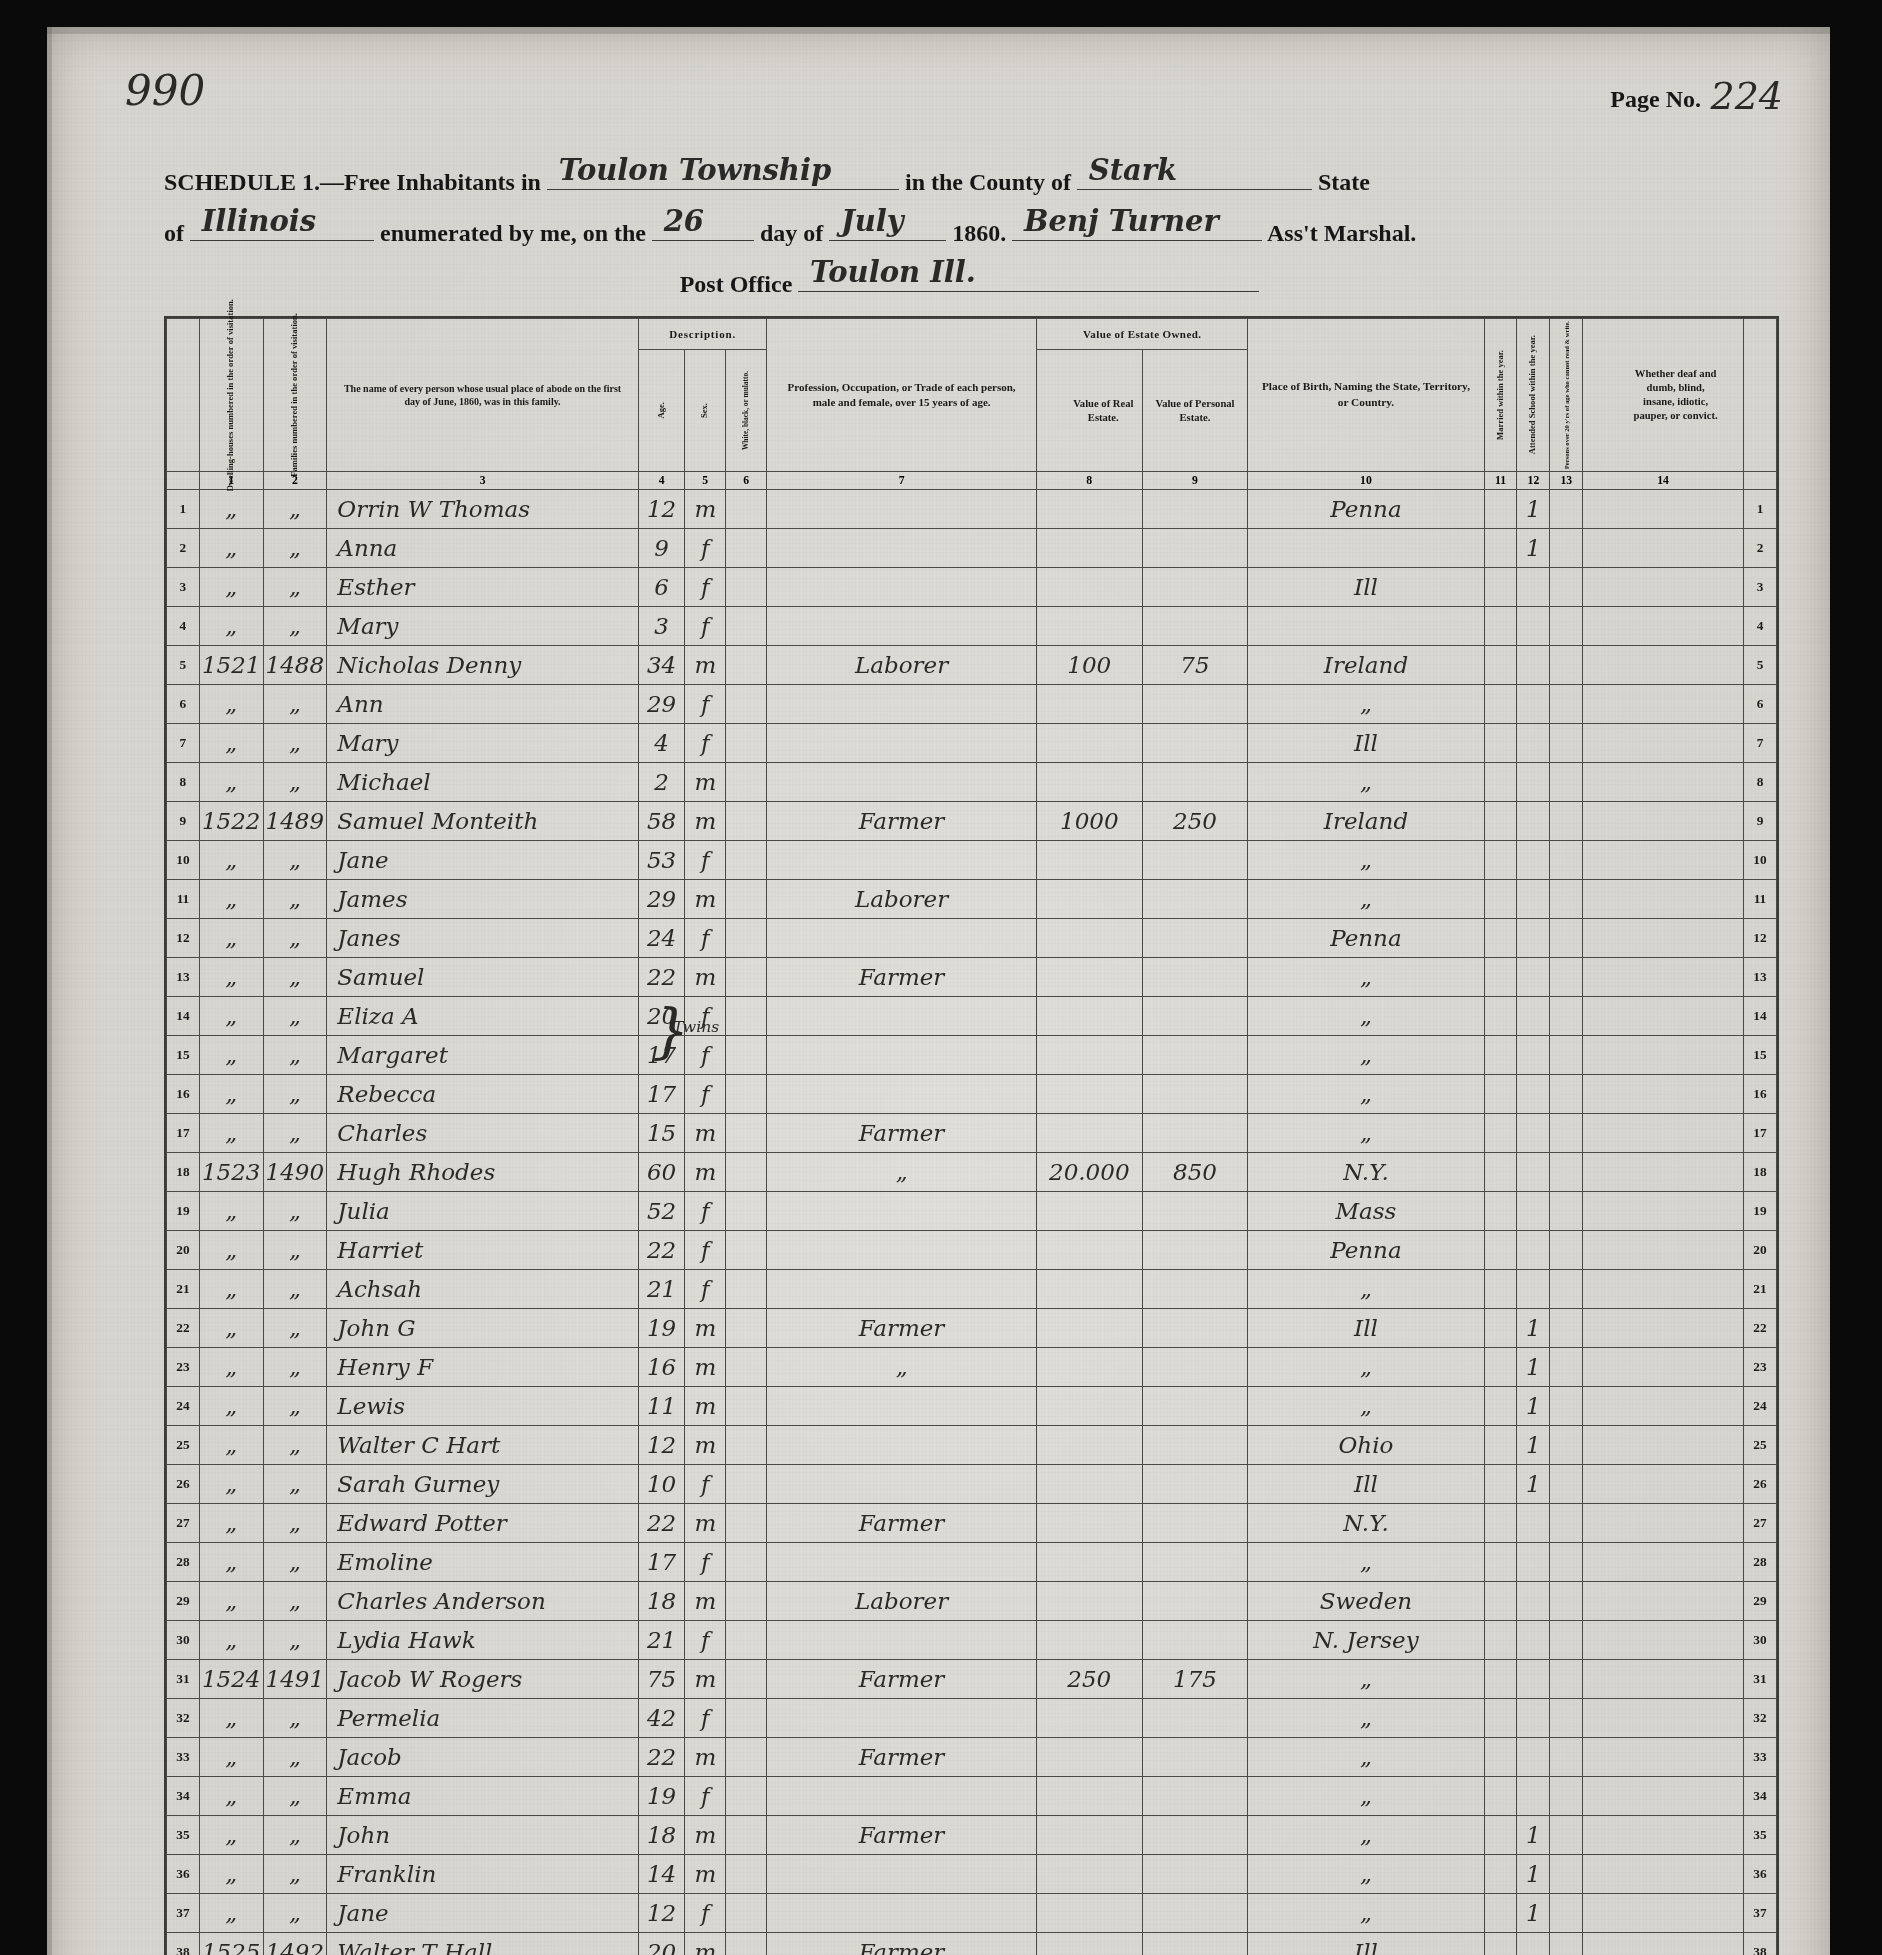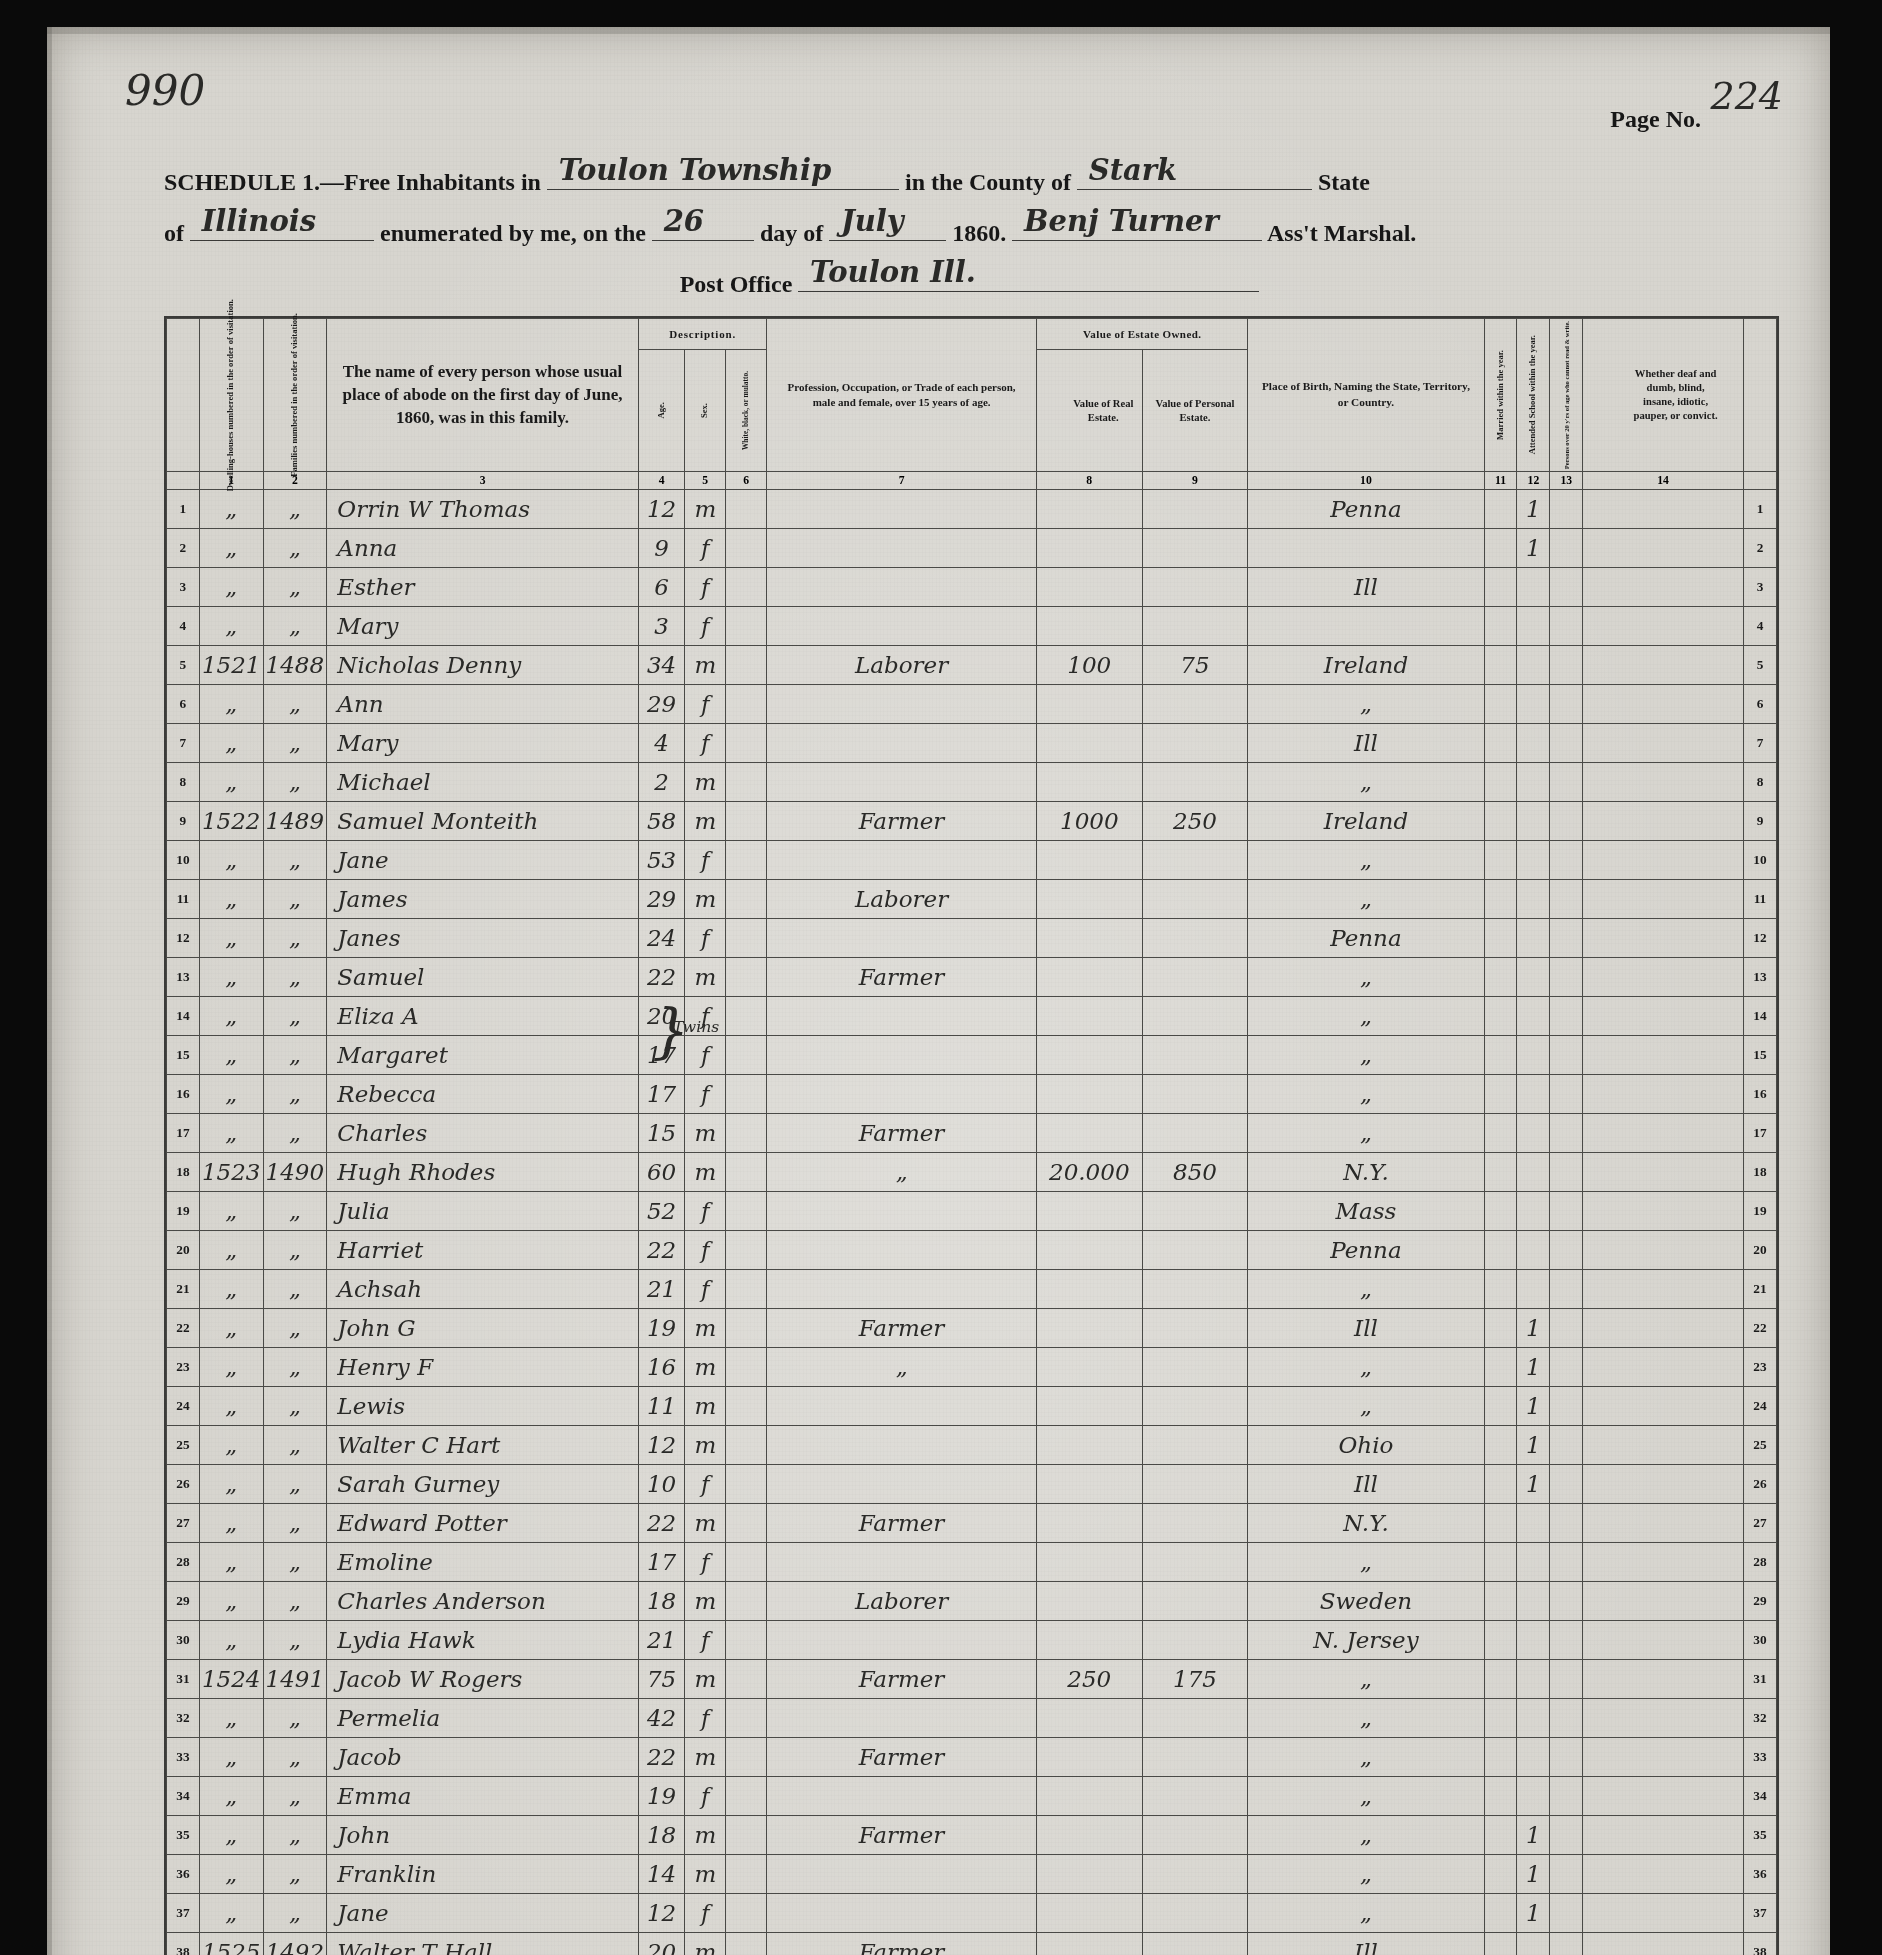"Page No." #pageno-label { margin-top: 20px -> none }
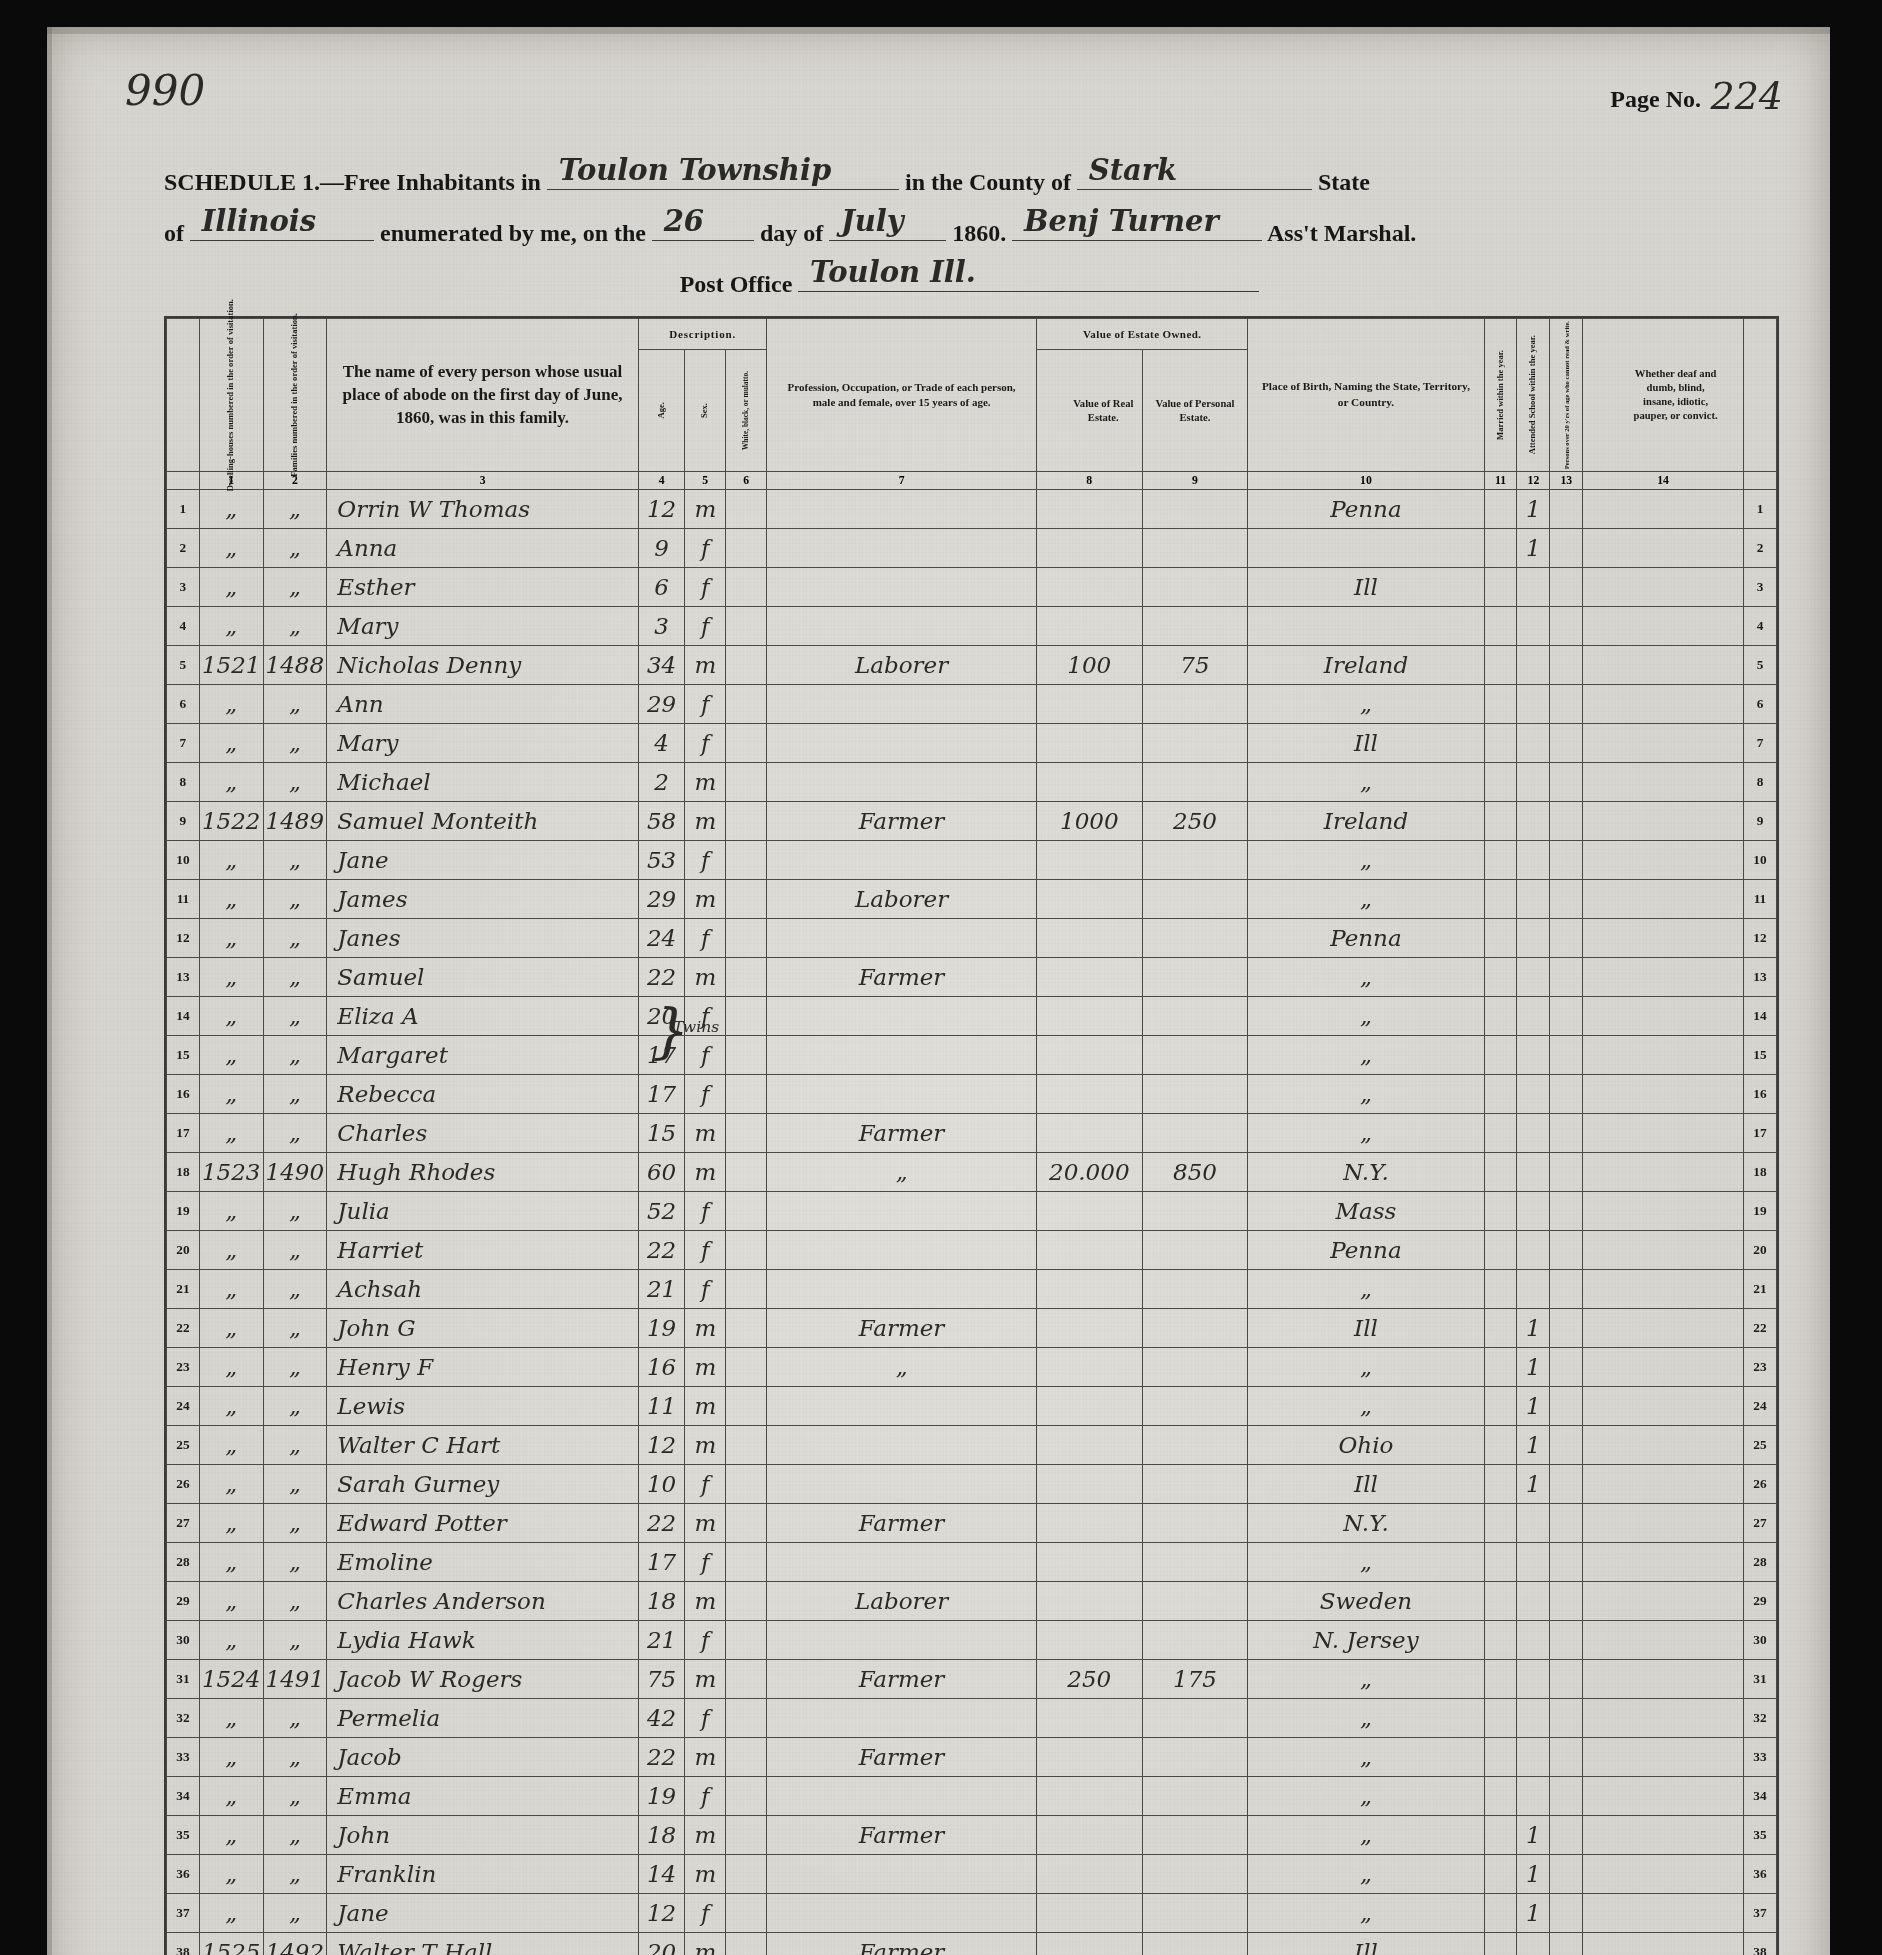"The name of every person" div { font-size: 17px -> 10px }
